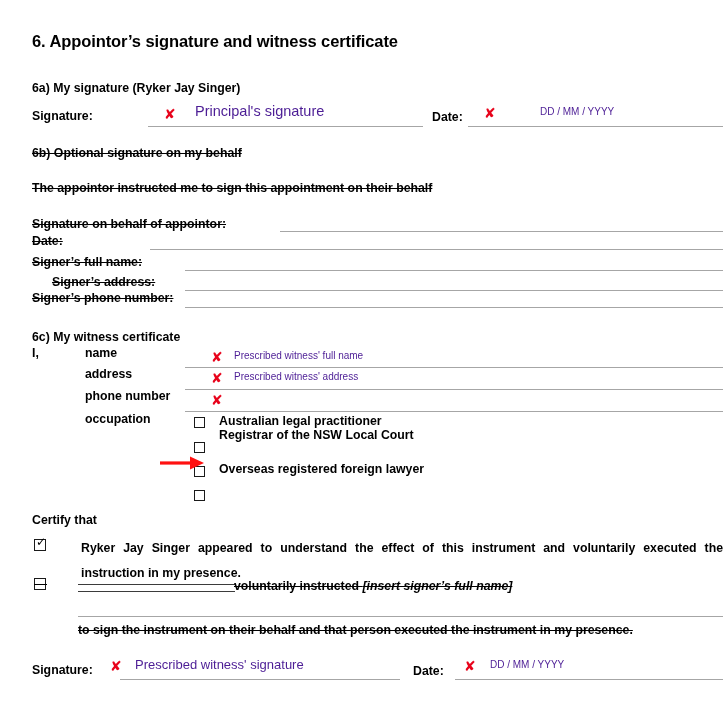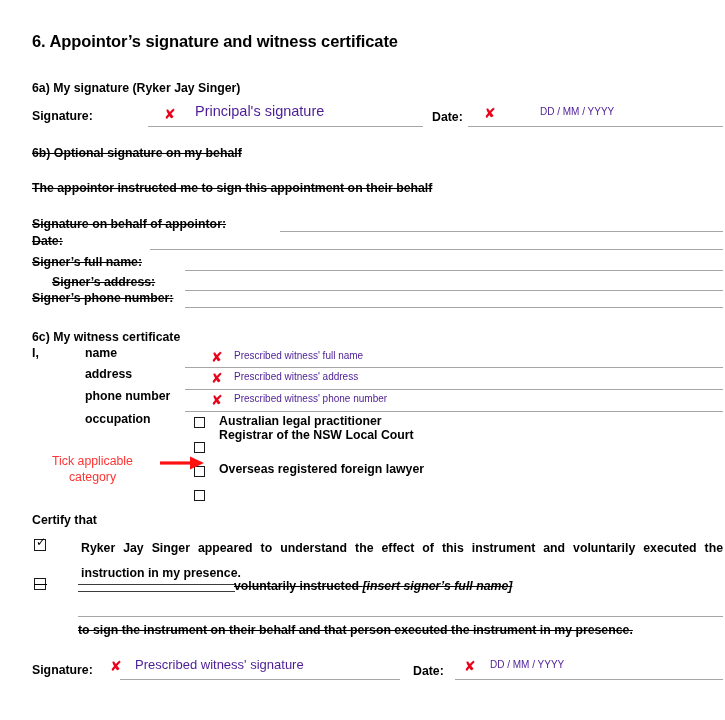"Prescribed witness' phone number" div.abs { html: <div>Prescribed witness' phone number</div> -> none }
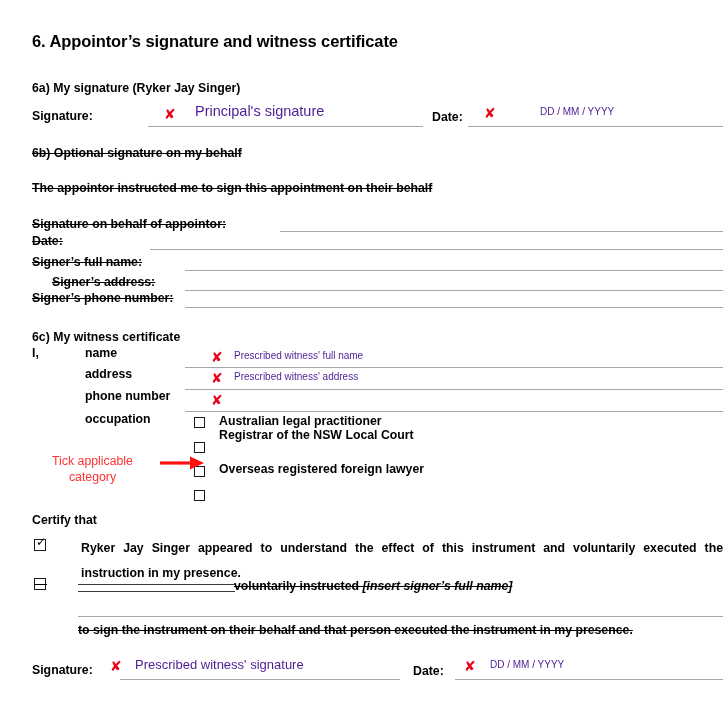"Tick applicable" div.abs { html: <div> <div>Tick applicable</div> <div>category</div> </div> -> none }
